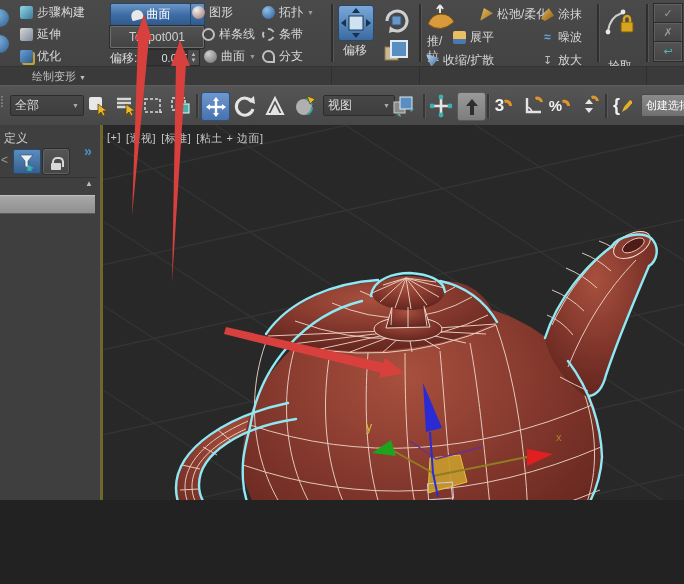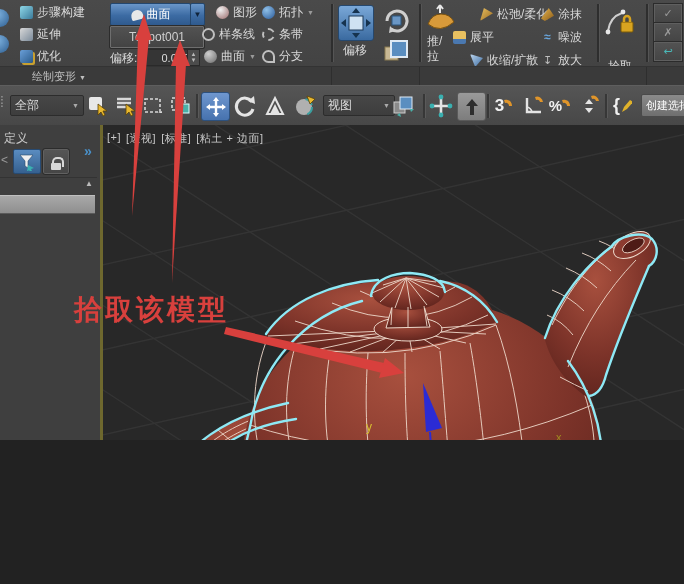"步骤构建" #app { height: 440px -> 500px }
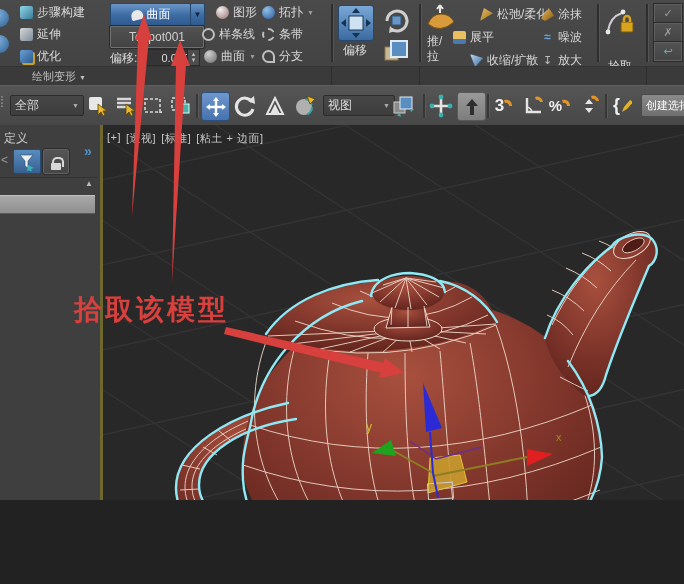"图形" div.abs { left: 216px -> 192px }
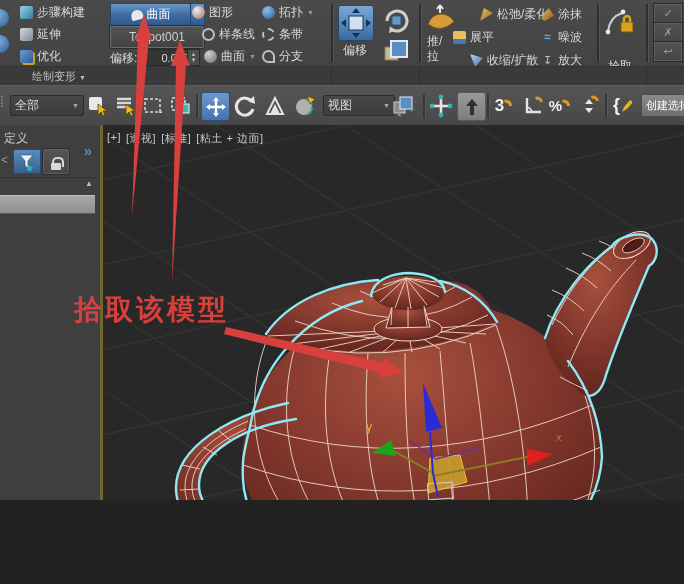"收缩/扩散" div.abs { left: 470px -> 426px }
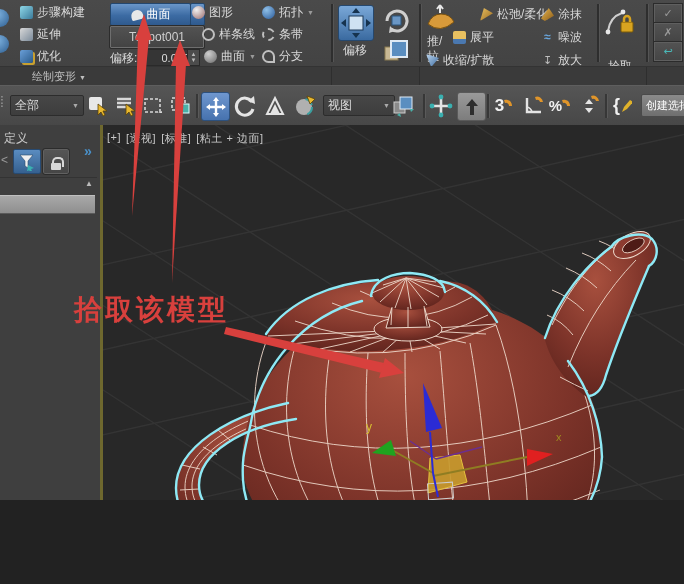"拾取该模型" div.abs { html: <div> <span>拾取该模型</span> </div> -> none }
